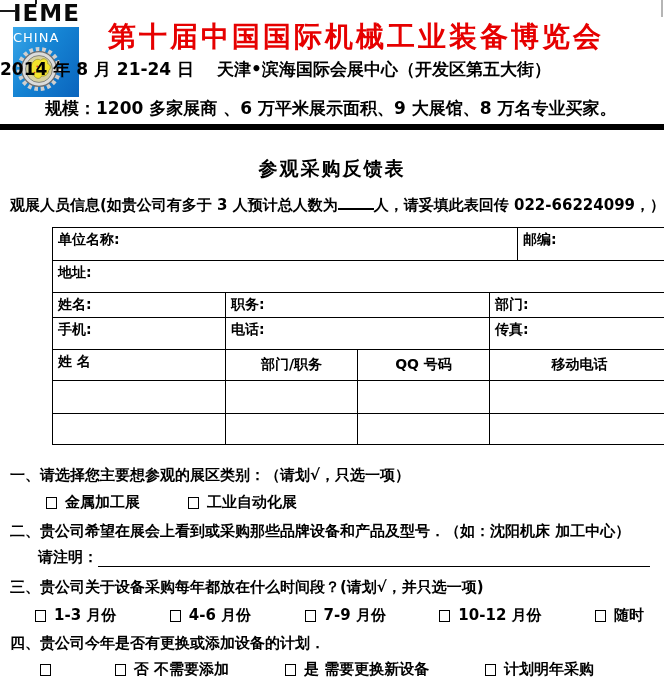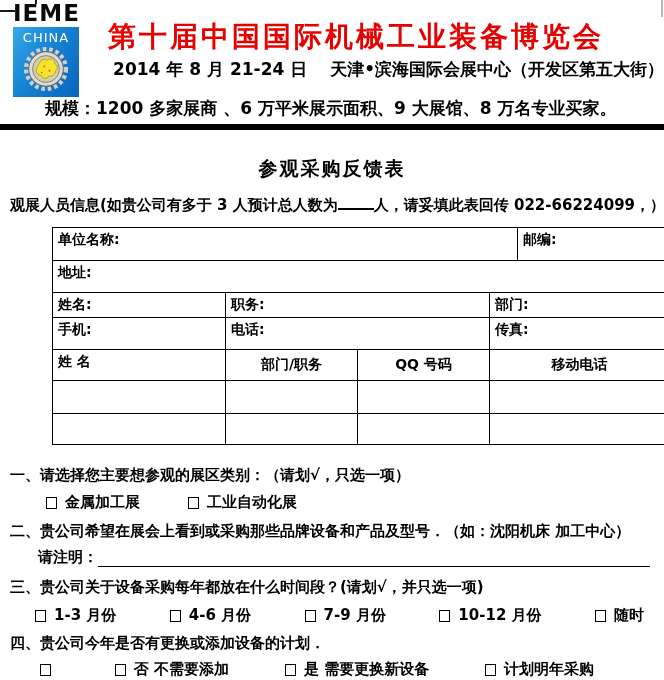"CHINA" .logo-box { align-items: center -> flex-start }
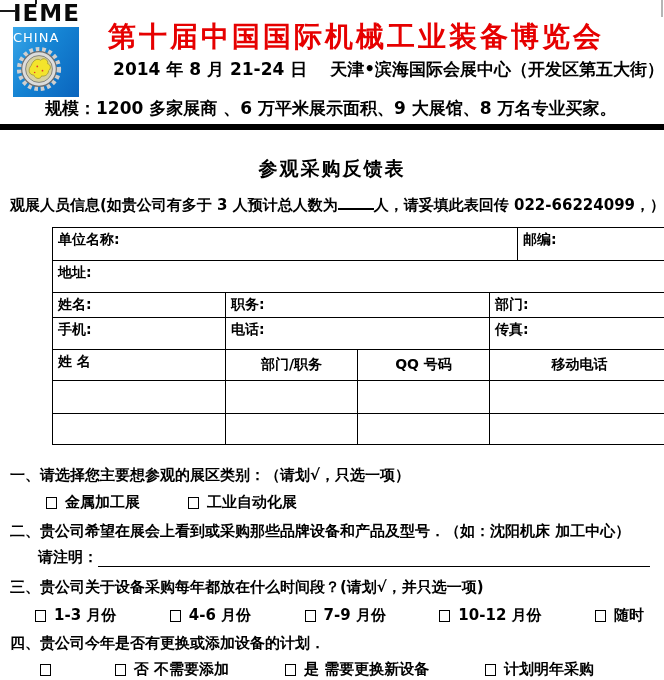"2014 年 8 月 21-24" .expo-date { text-align: right -> left }
